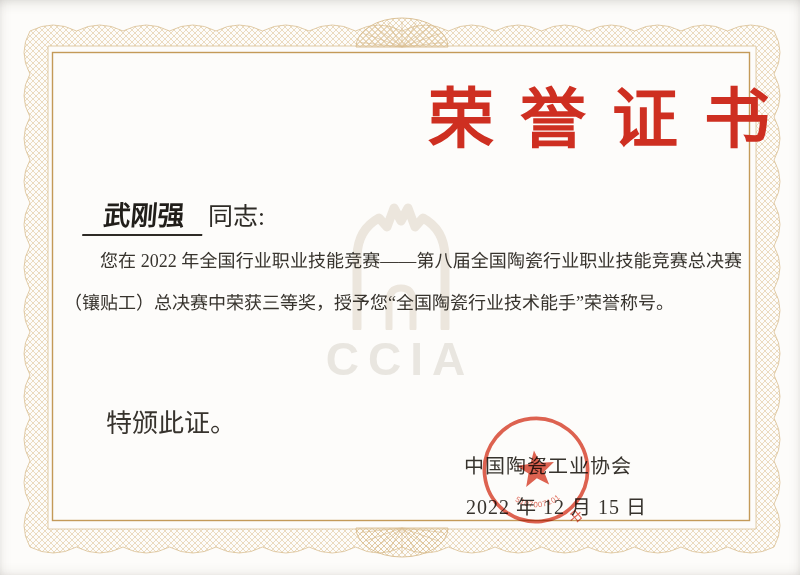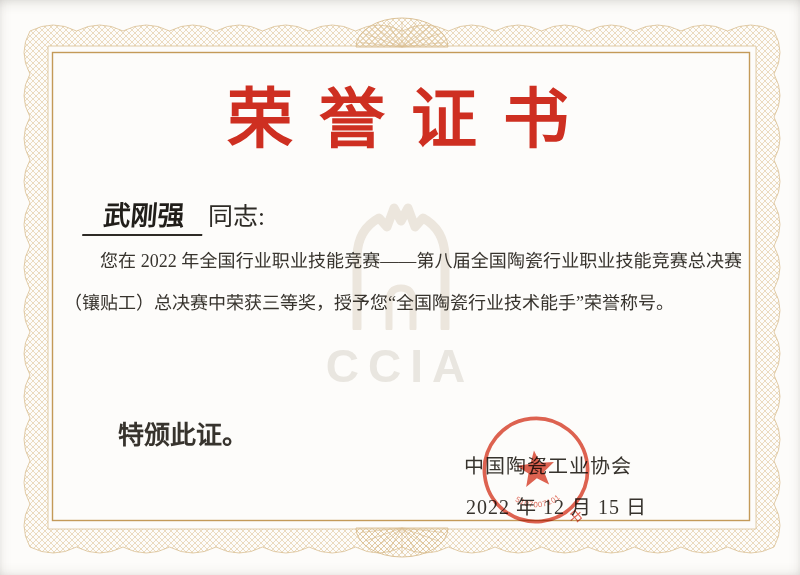"荣誉证书" .title { text-align: center -> right }
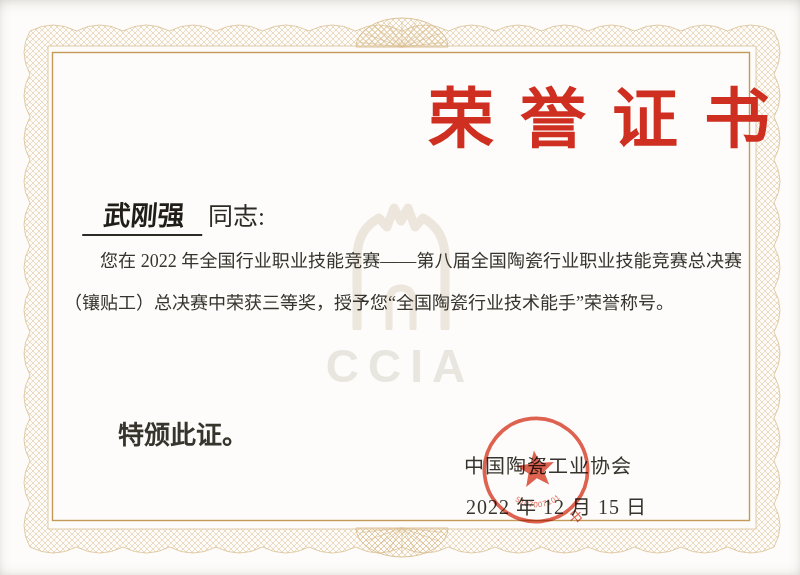"CCIA" .wm-text { margin-top: 7px -> none }
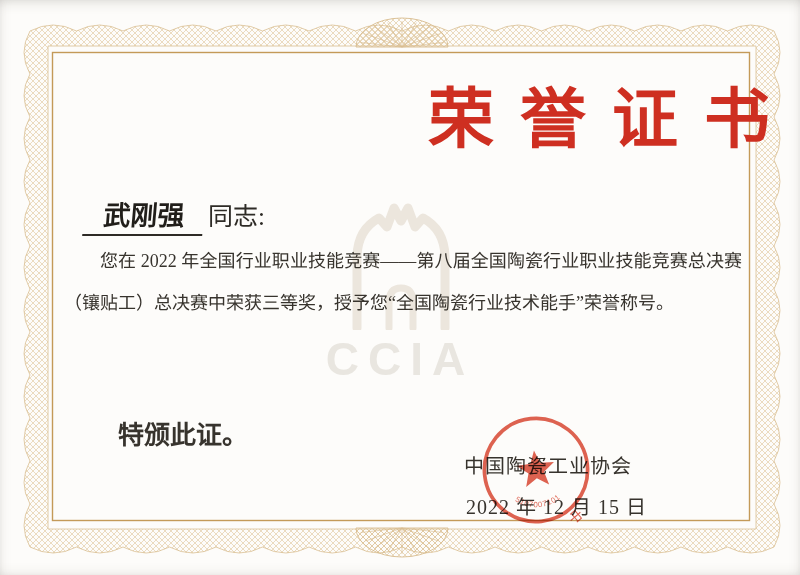"特颁此证。" .closing { font-weight: bold -> none; margin: 12px -> 0 }
